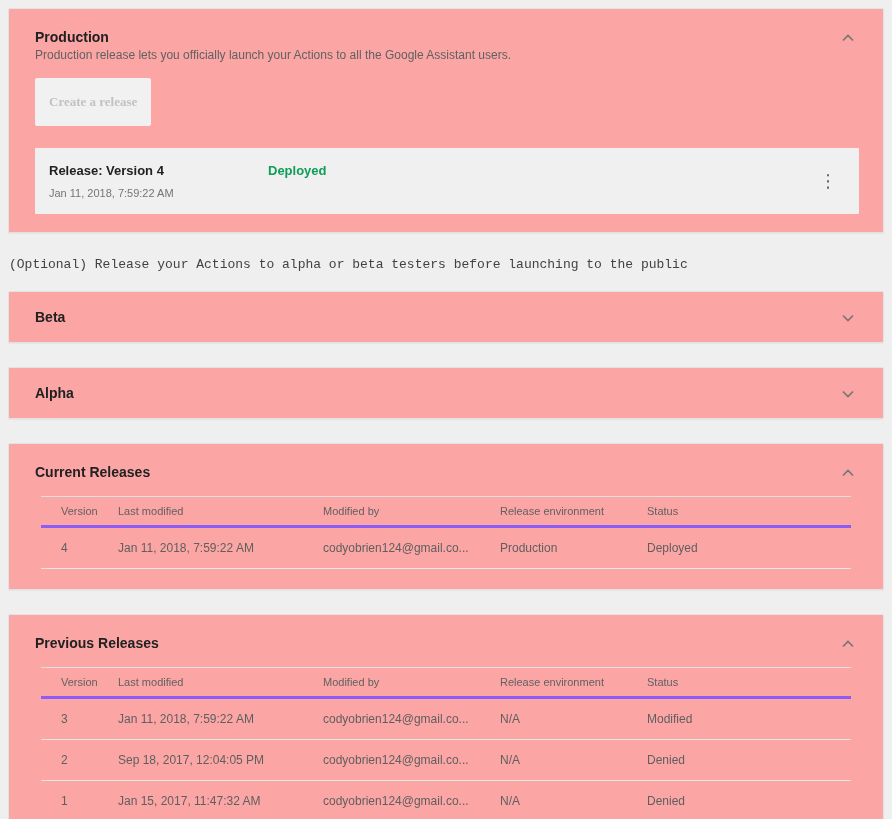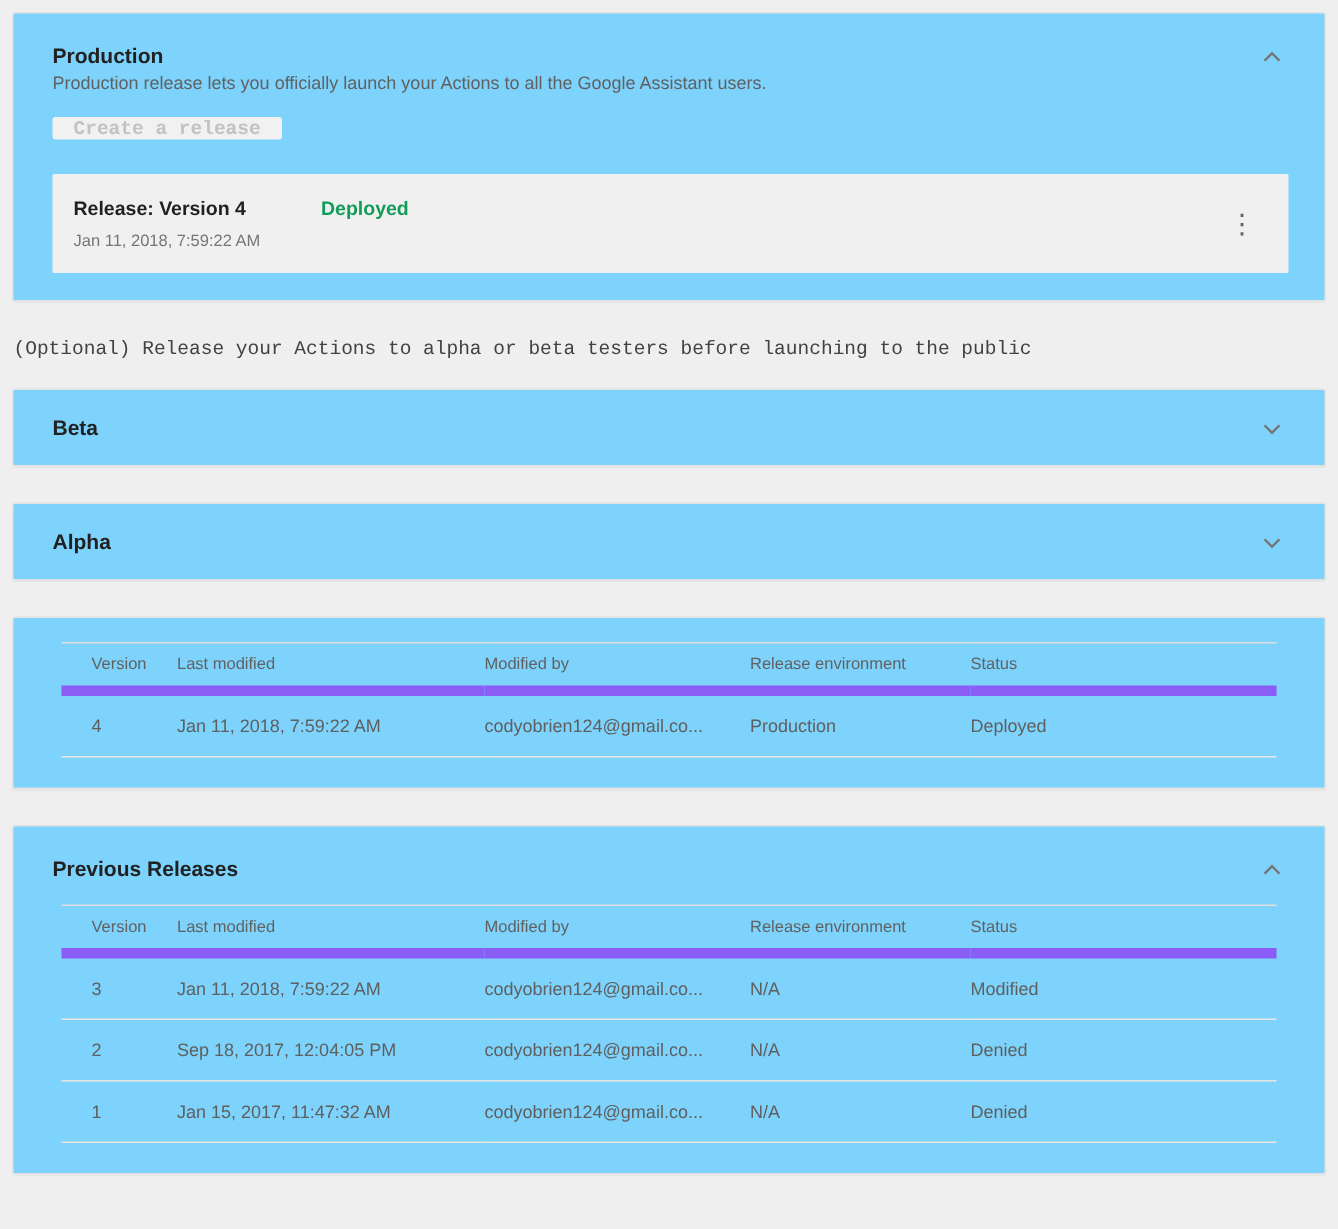"Production" .card { background: #7dd3fc -> #fca5a5 }
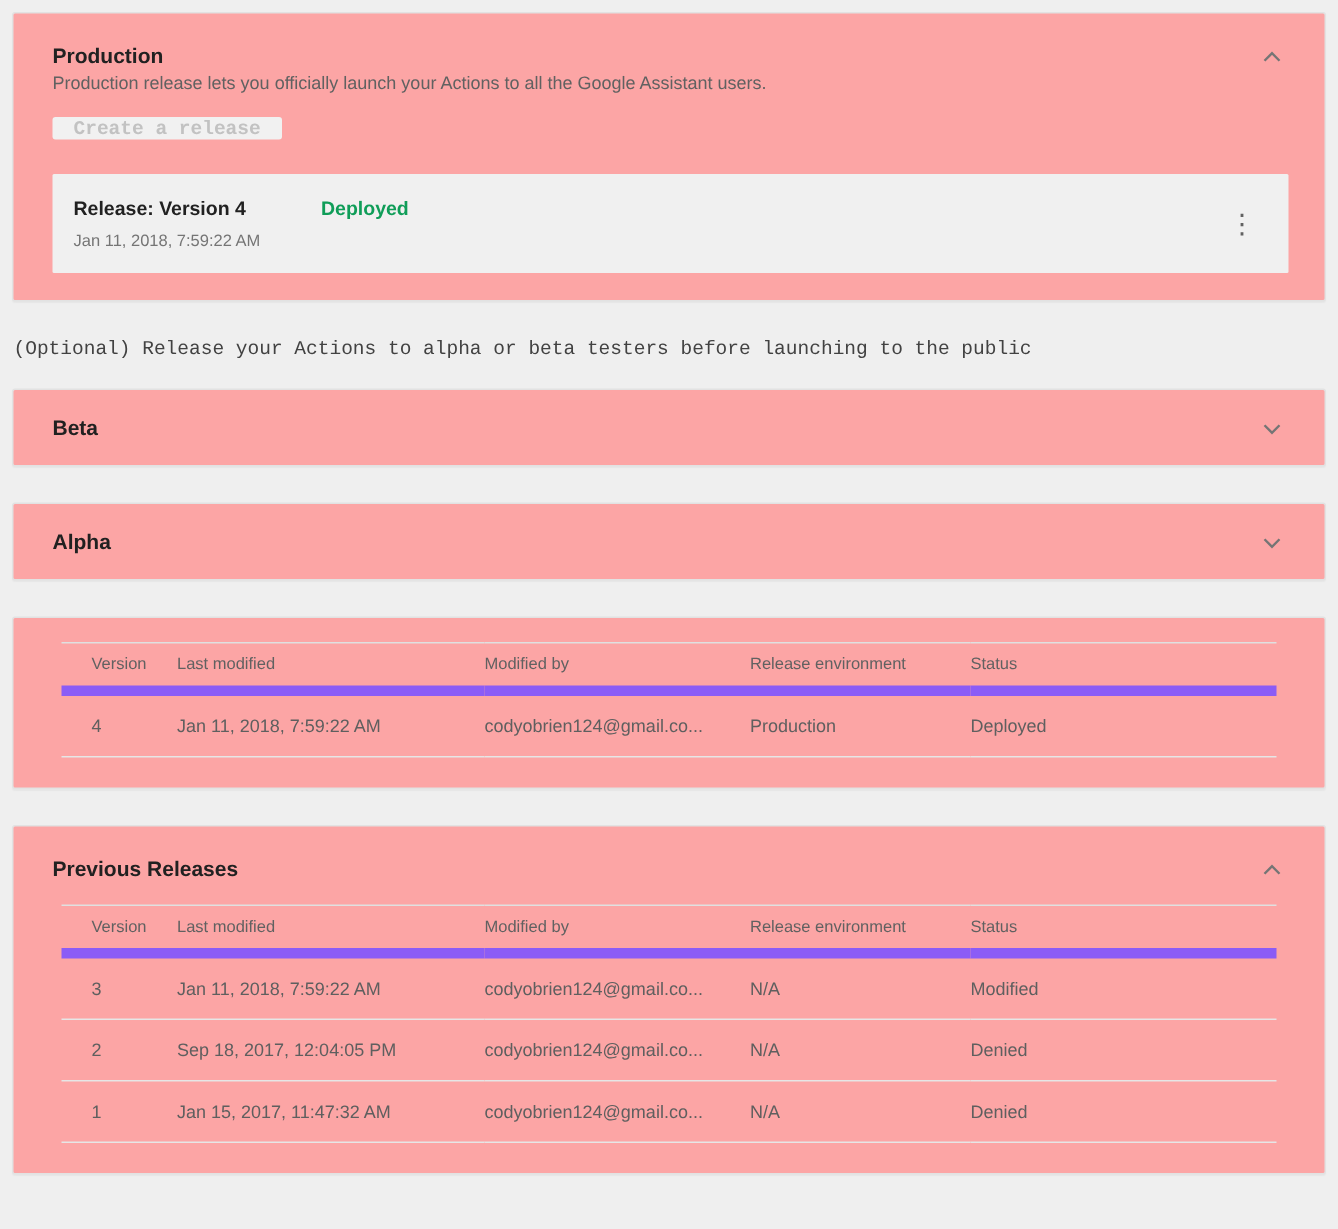"Create a release" .btn-disabled { font-family: Liberation Mono, monospace -> Liberation Serif, serif; padding: 0 14px -> 16px 14px }
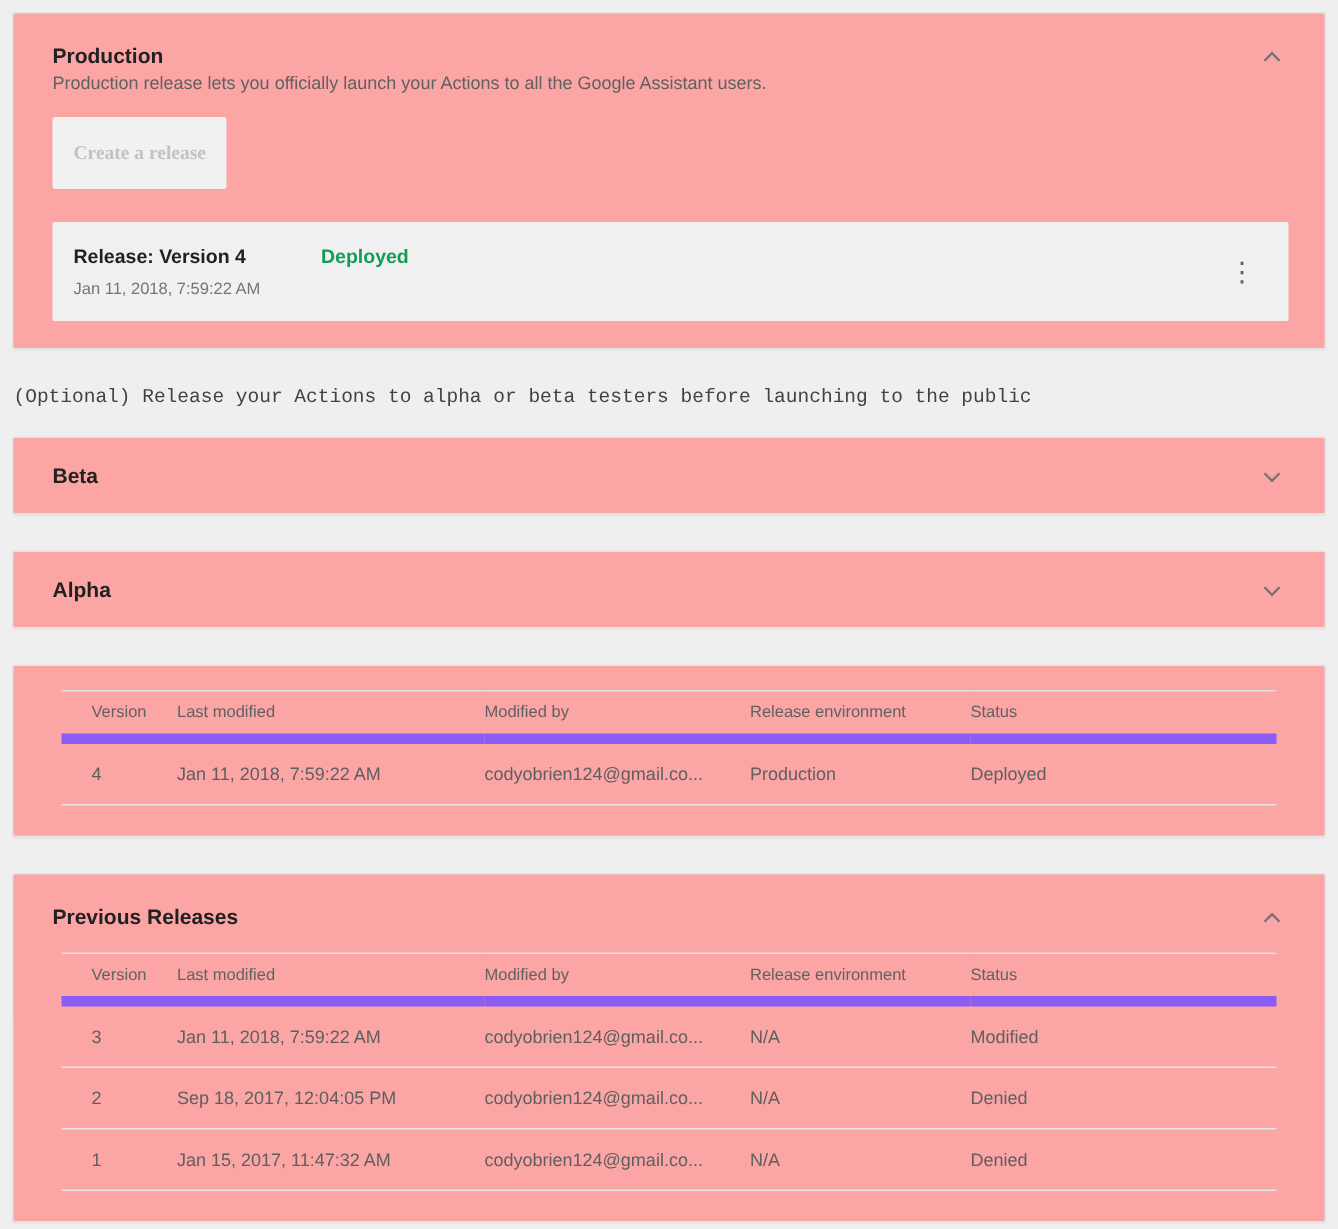"Release: Version 4" .release-name { width: 165px -> 219px }
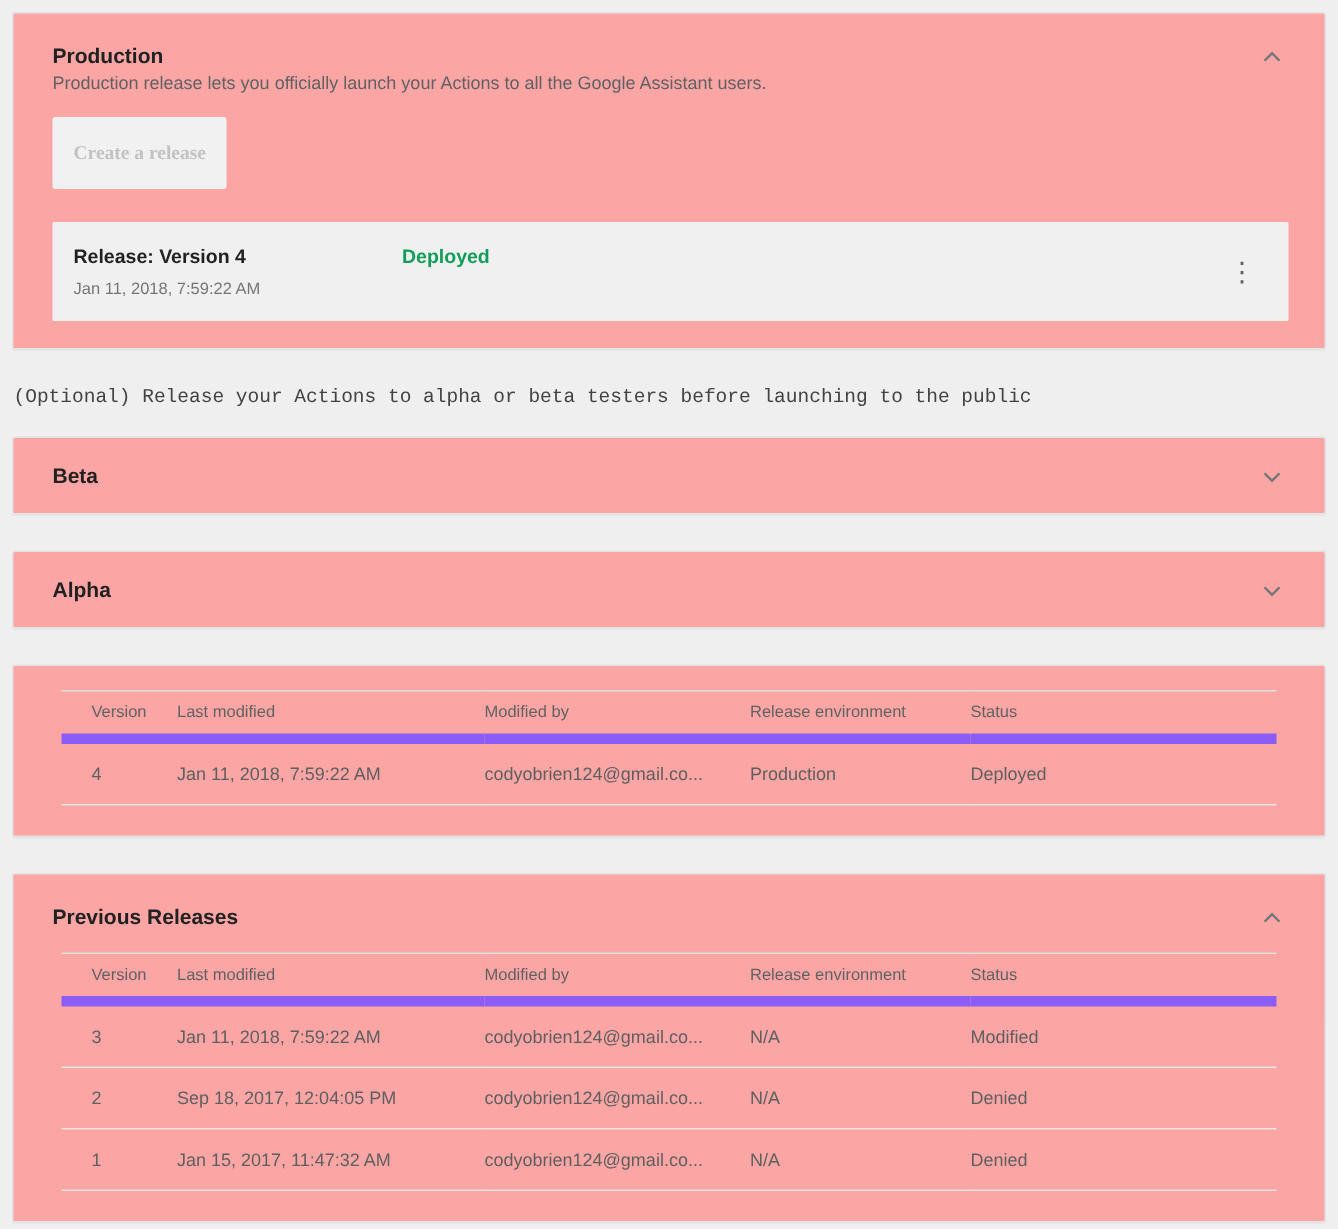"Current Releases" div.card-header { html: none -> <div> <h2>Current Releases</h2> <span> <svg> <path></path> </svg> </span> </div> }
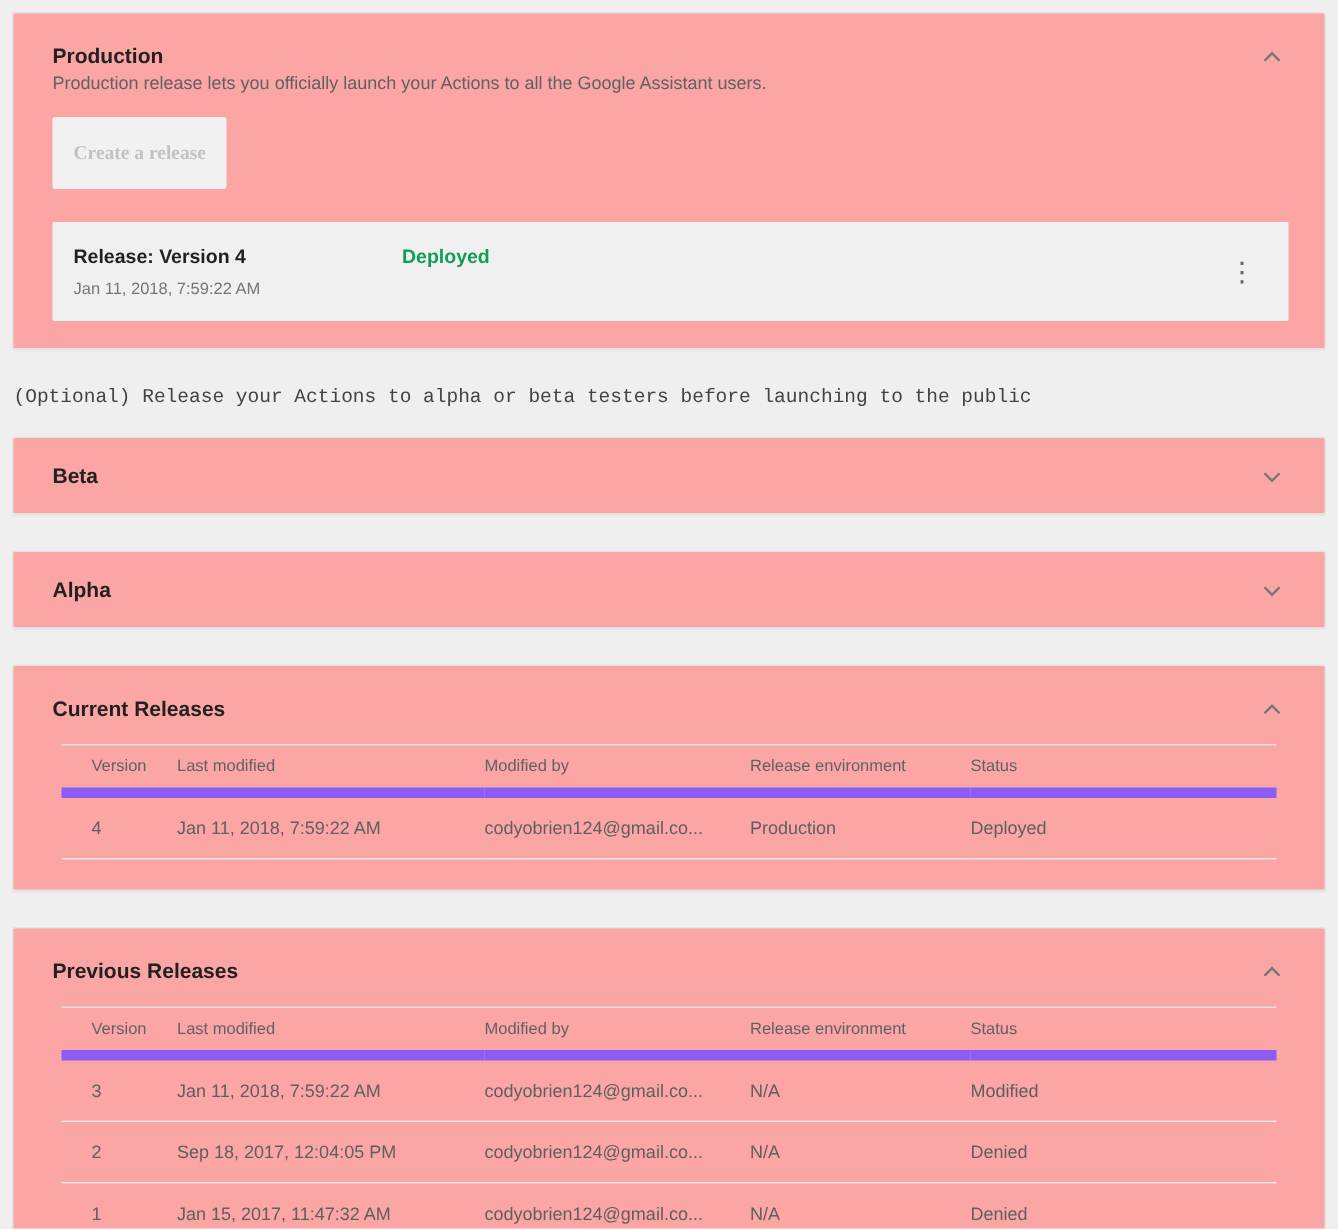"Version" .release-table th { border-bottom: 7px solid #8b5cf6 -> 3px solid #8b5cf6 }
